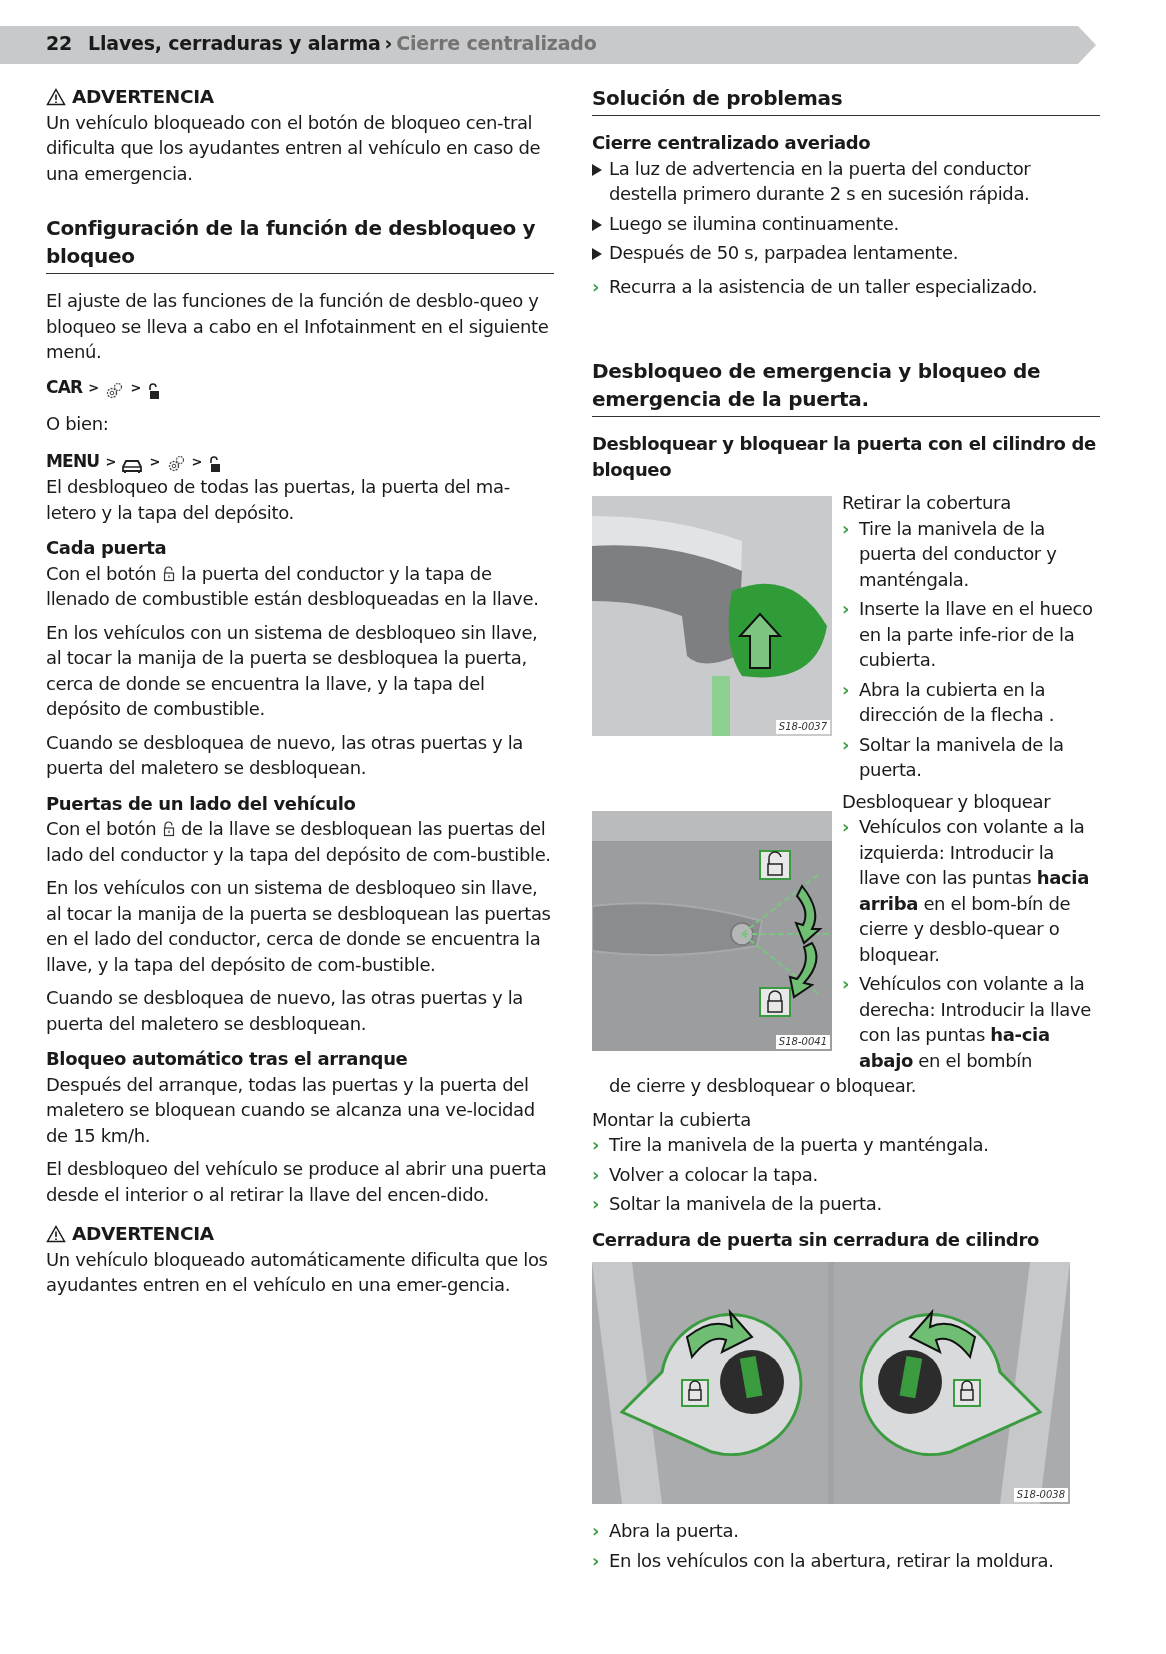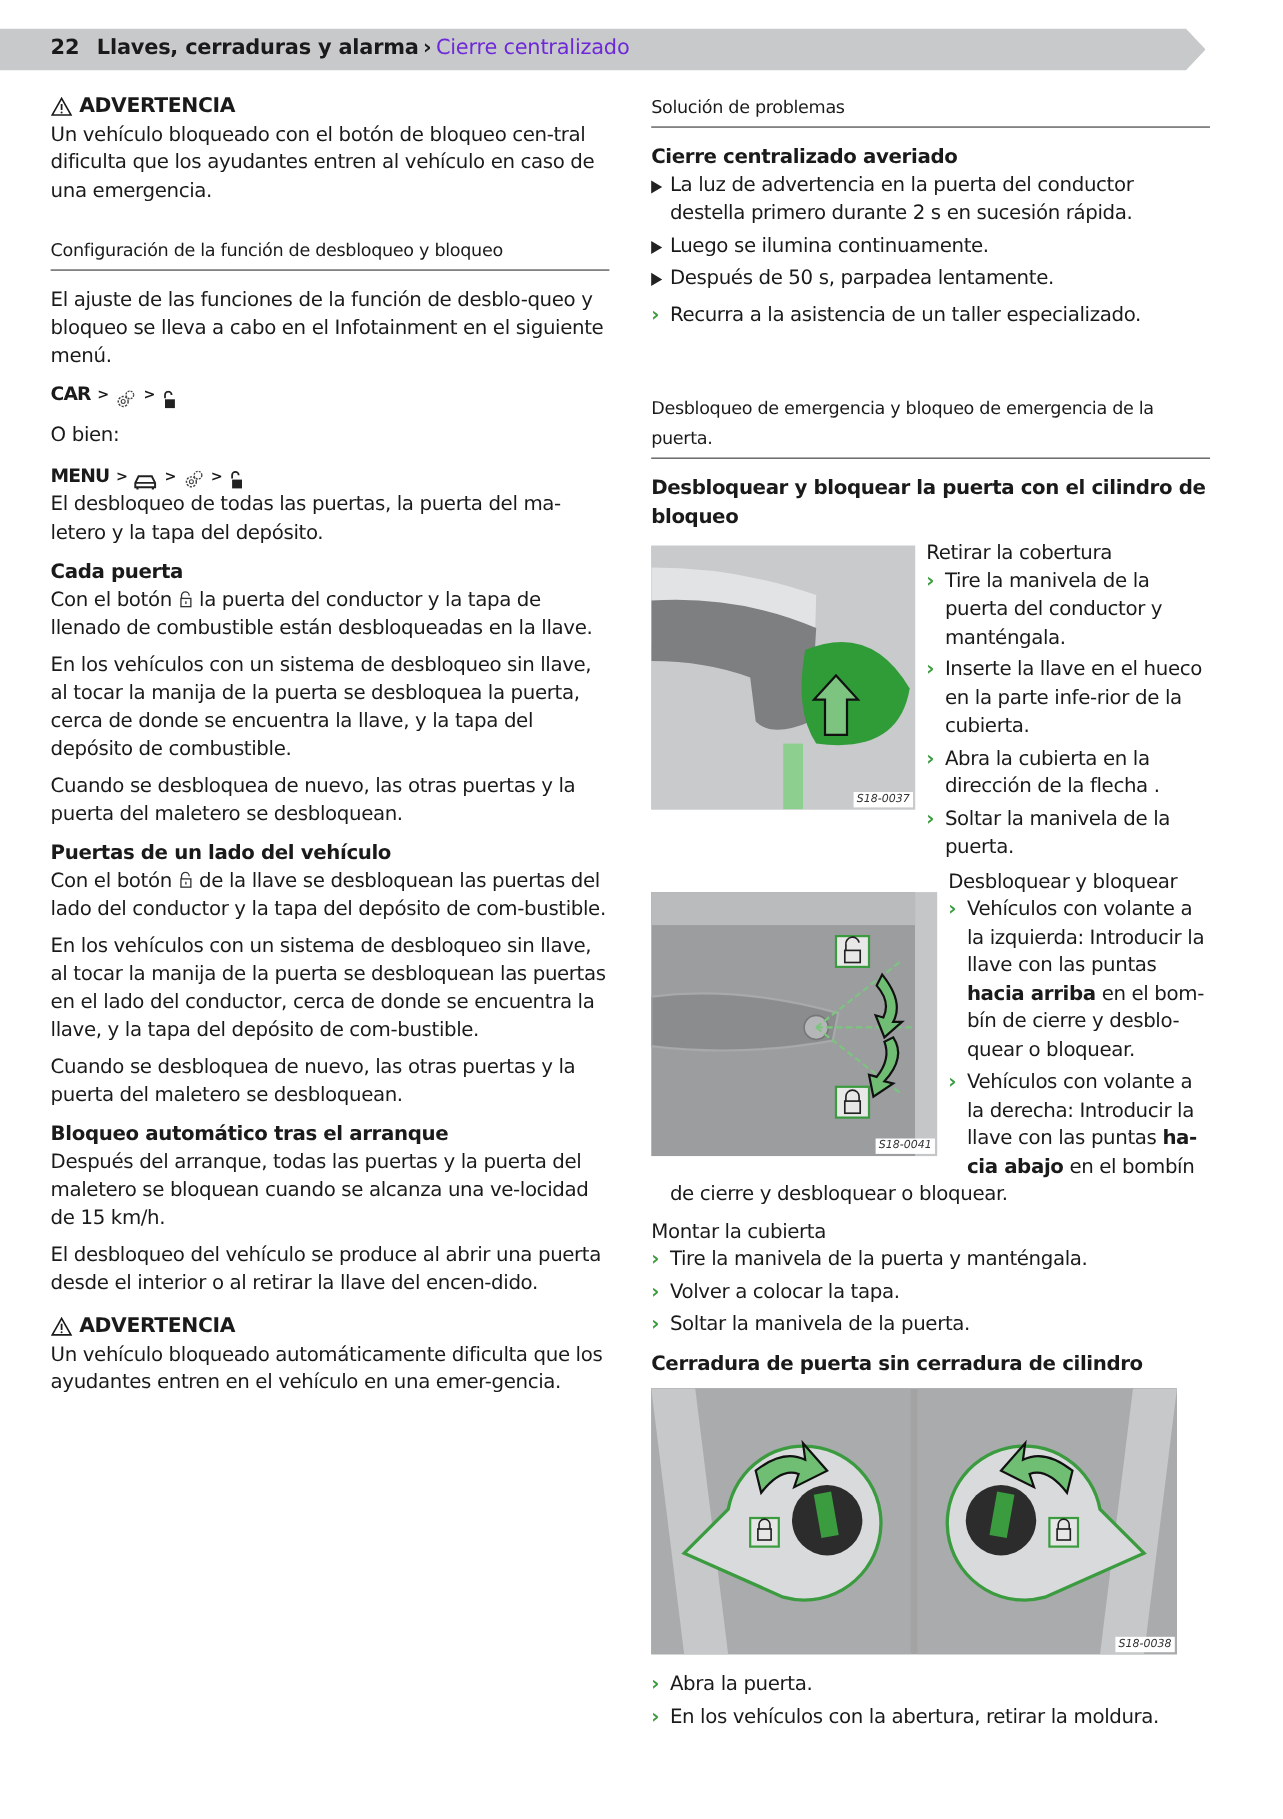"Cierre centralizado" .header-text .green { color: #6d28d9 -> #737373; font-weight: normal -> bold }
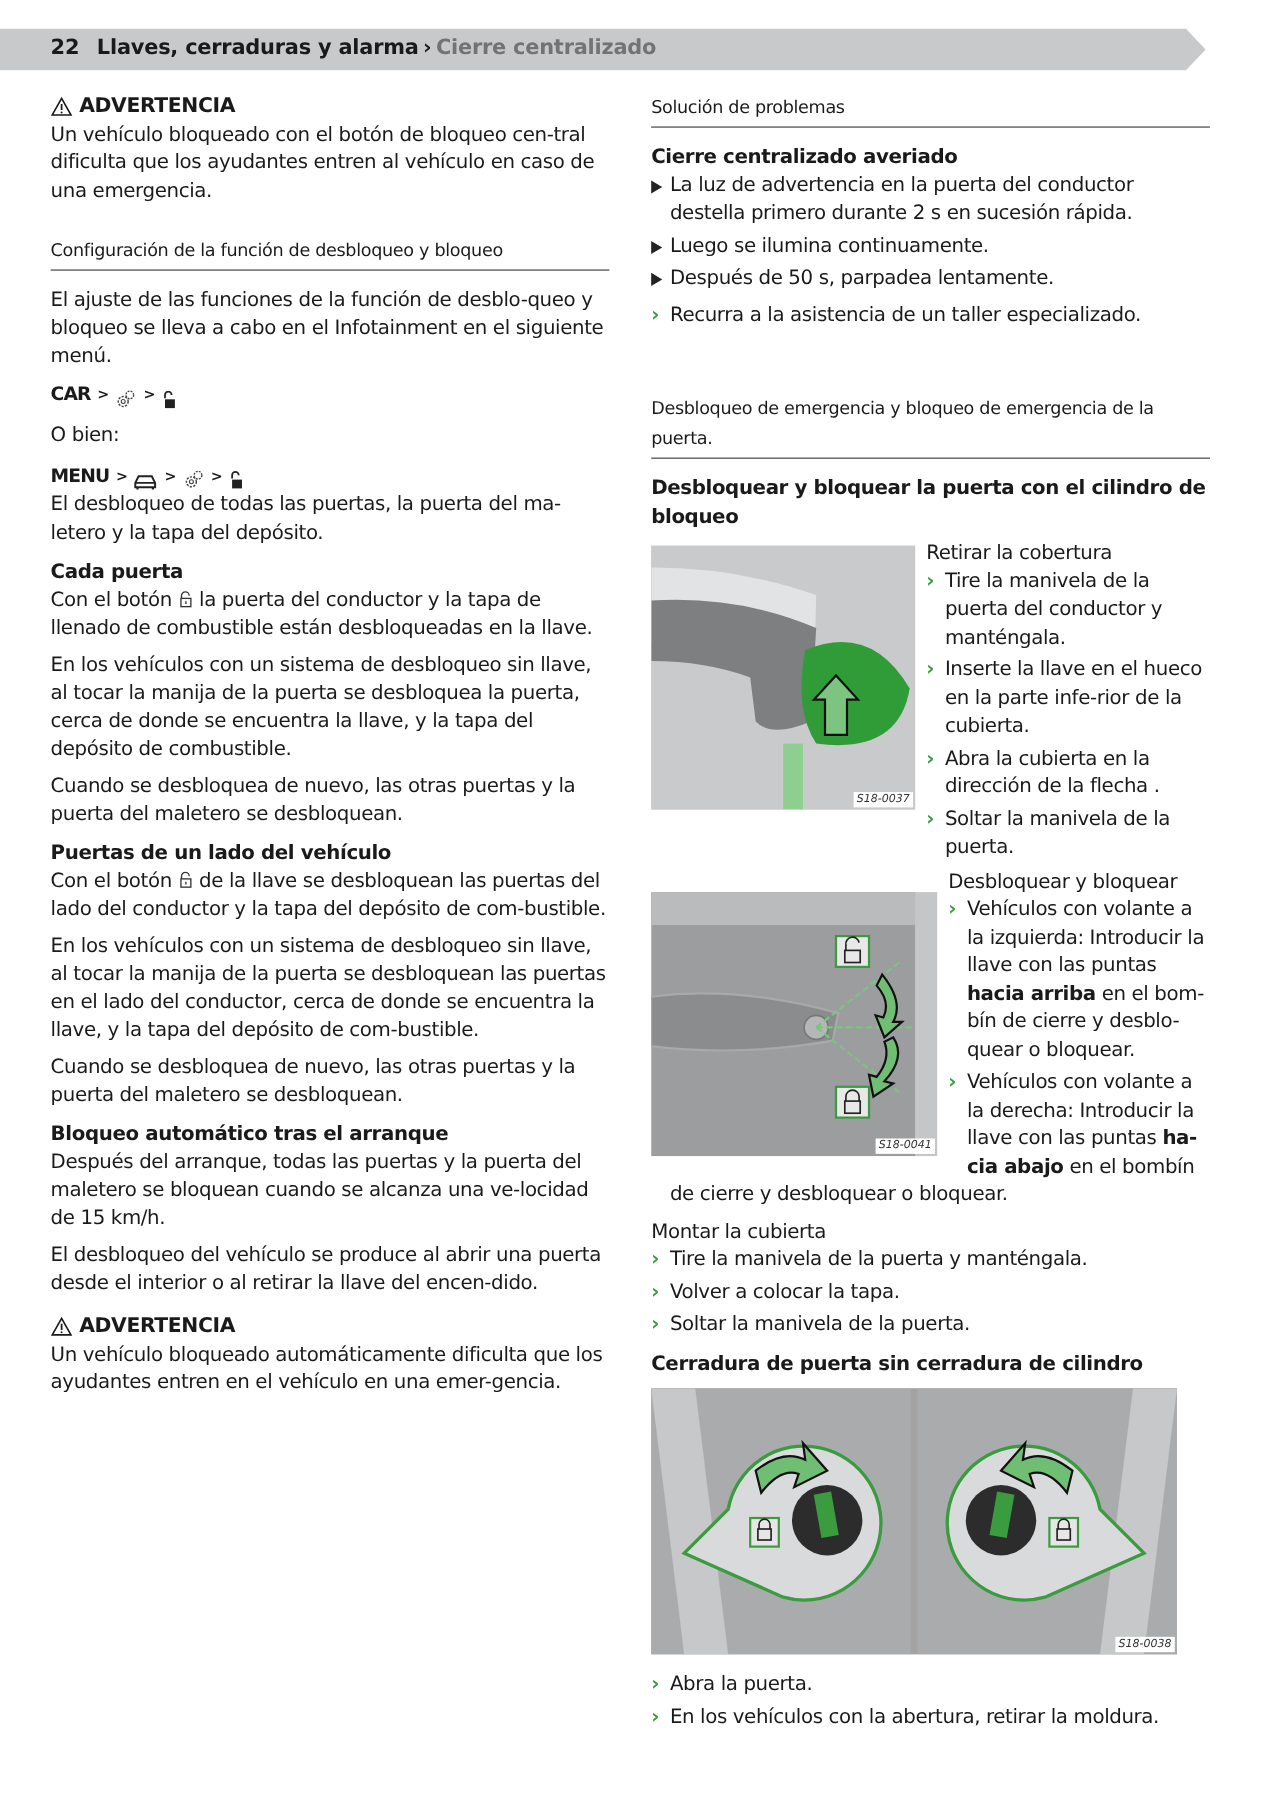"Solución de problemas" .h2 { font-size: 16px -> 20px; font-weight: normal -> bold }
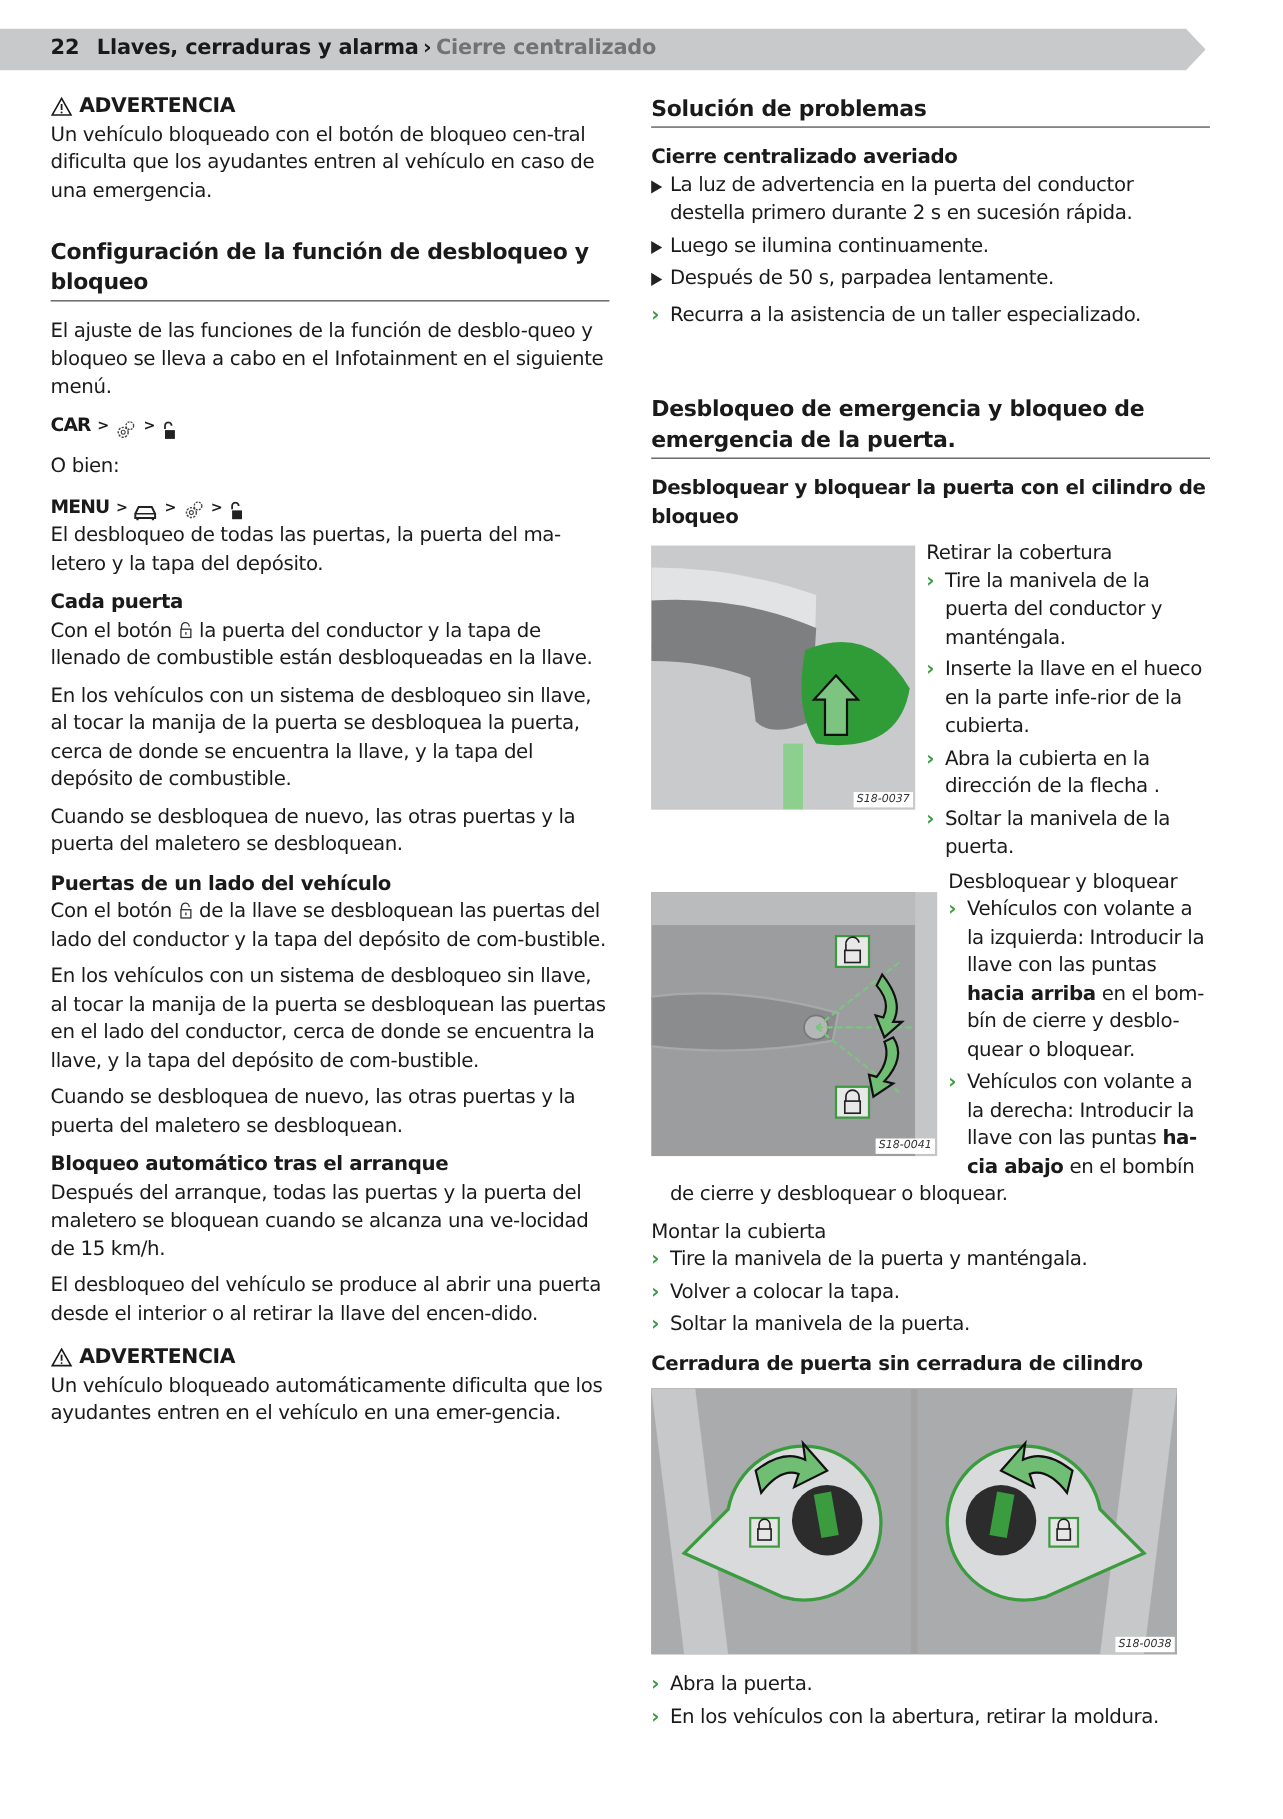"S18-0041" div.fig { width: 260px -> 240px }
